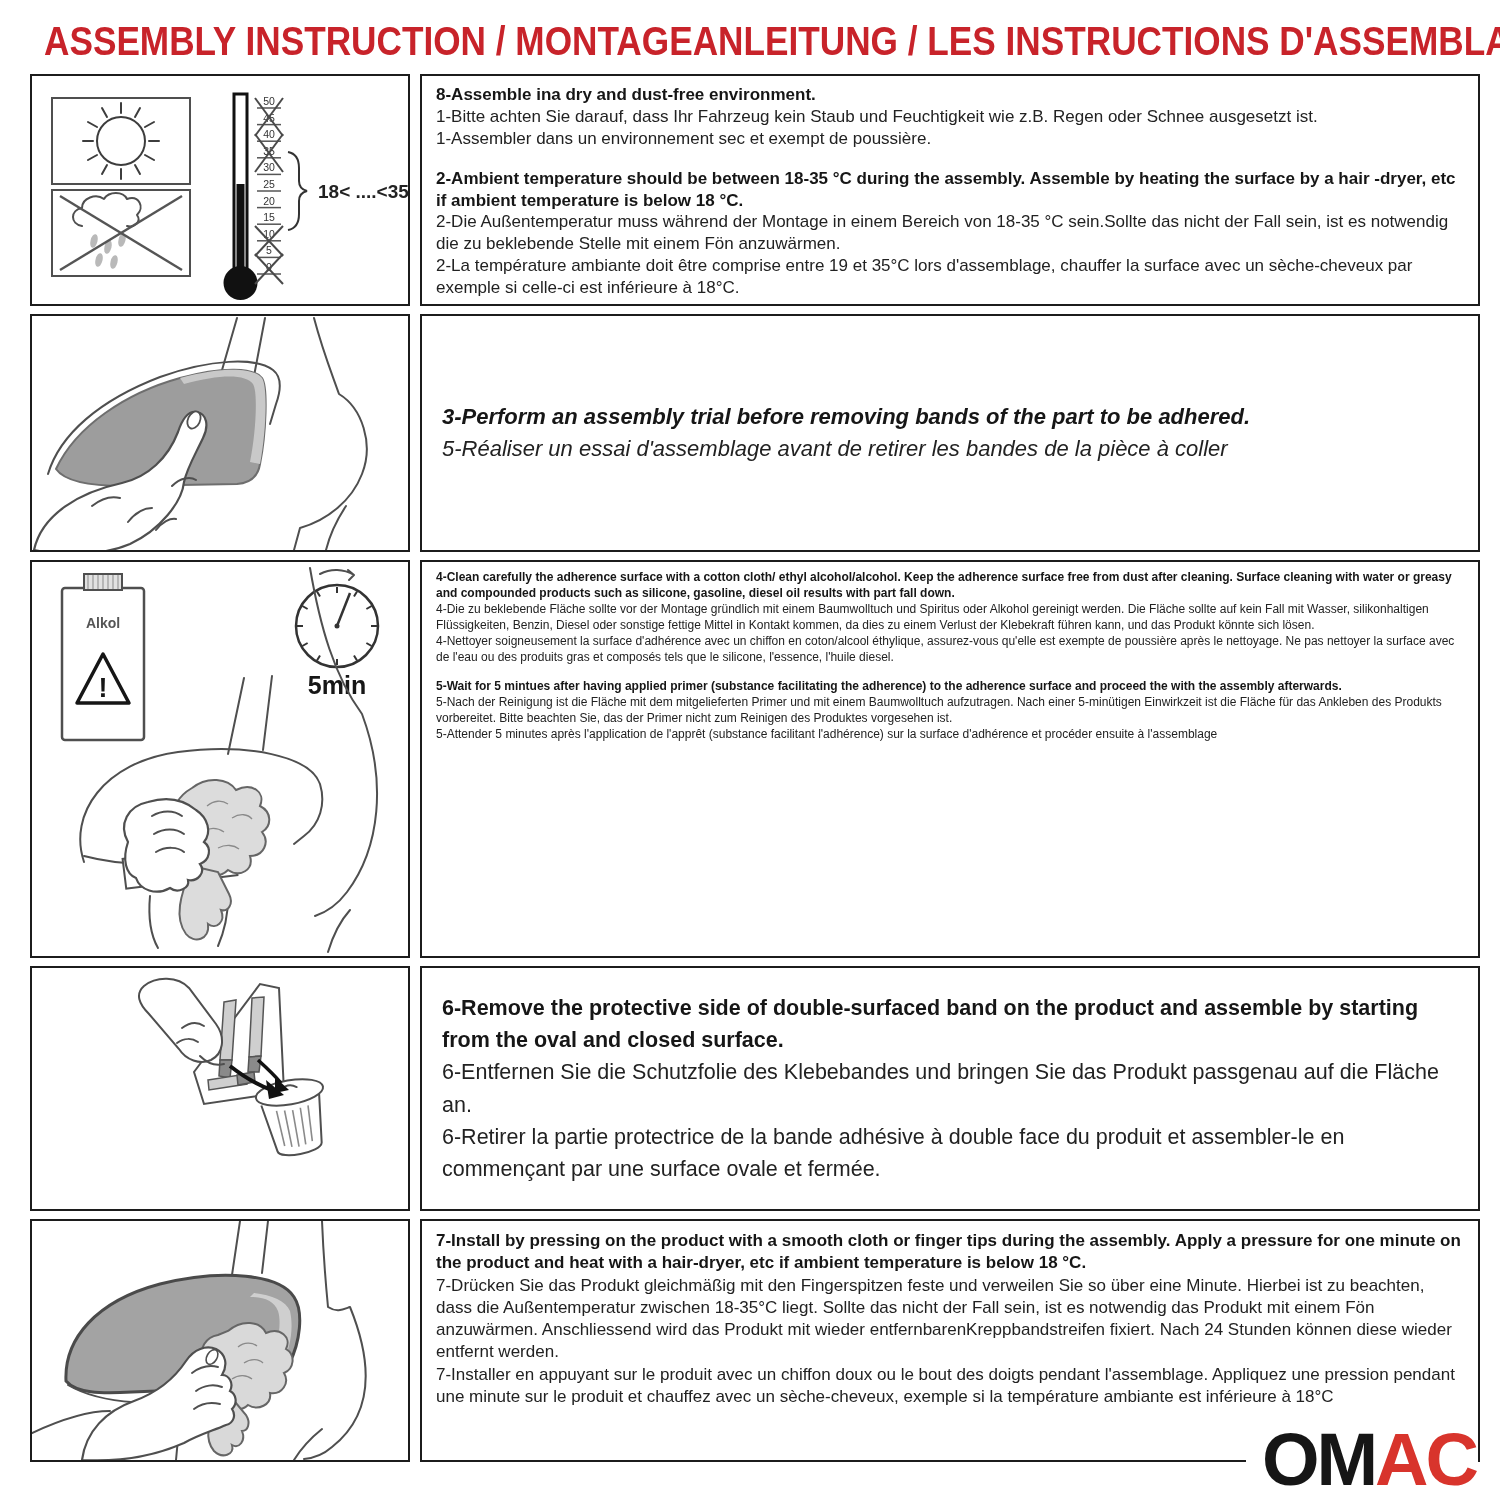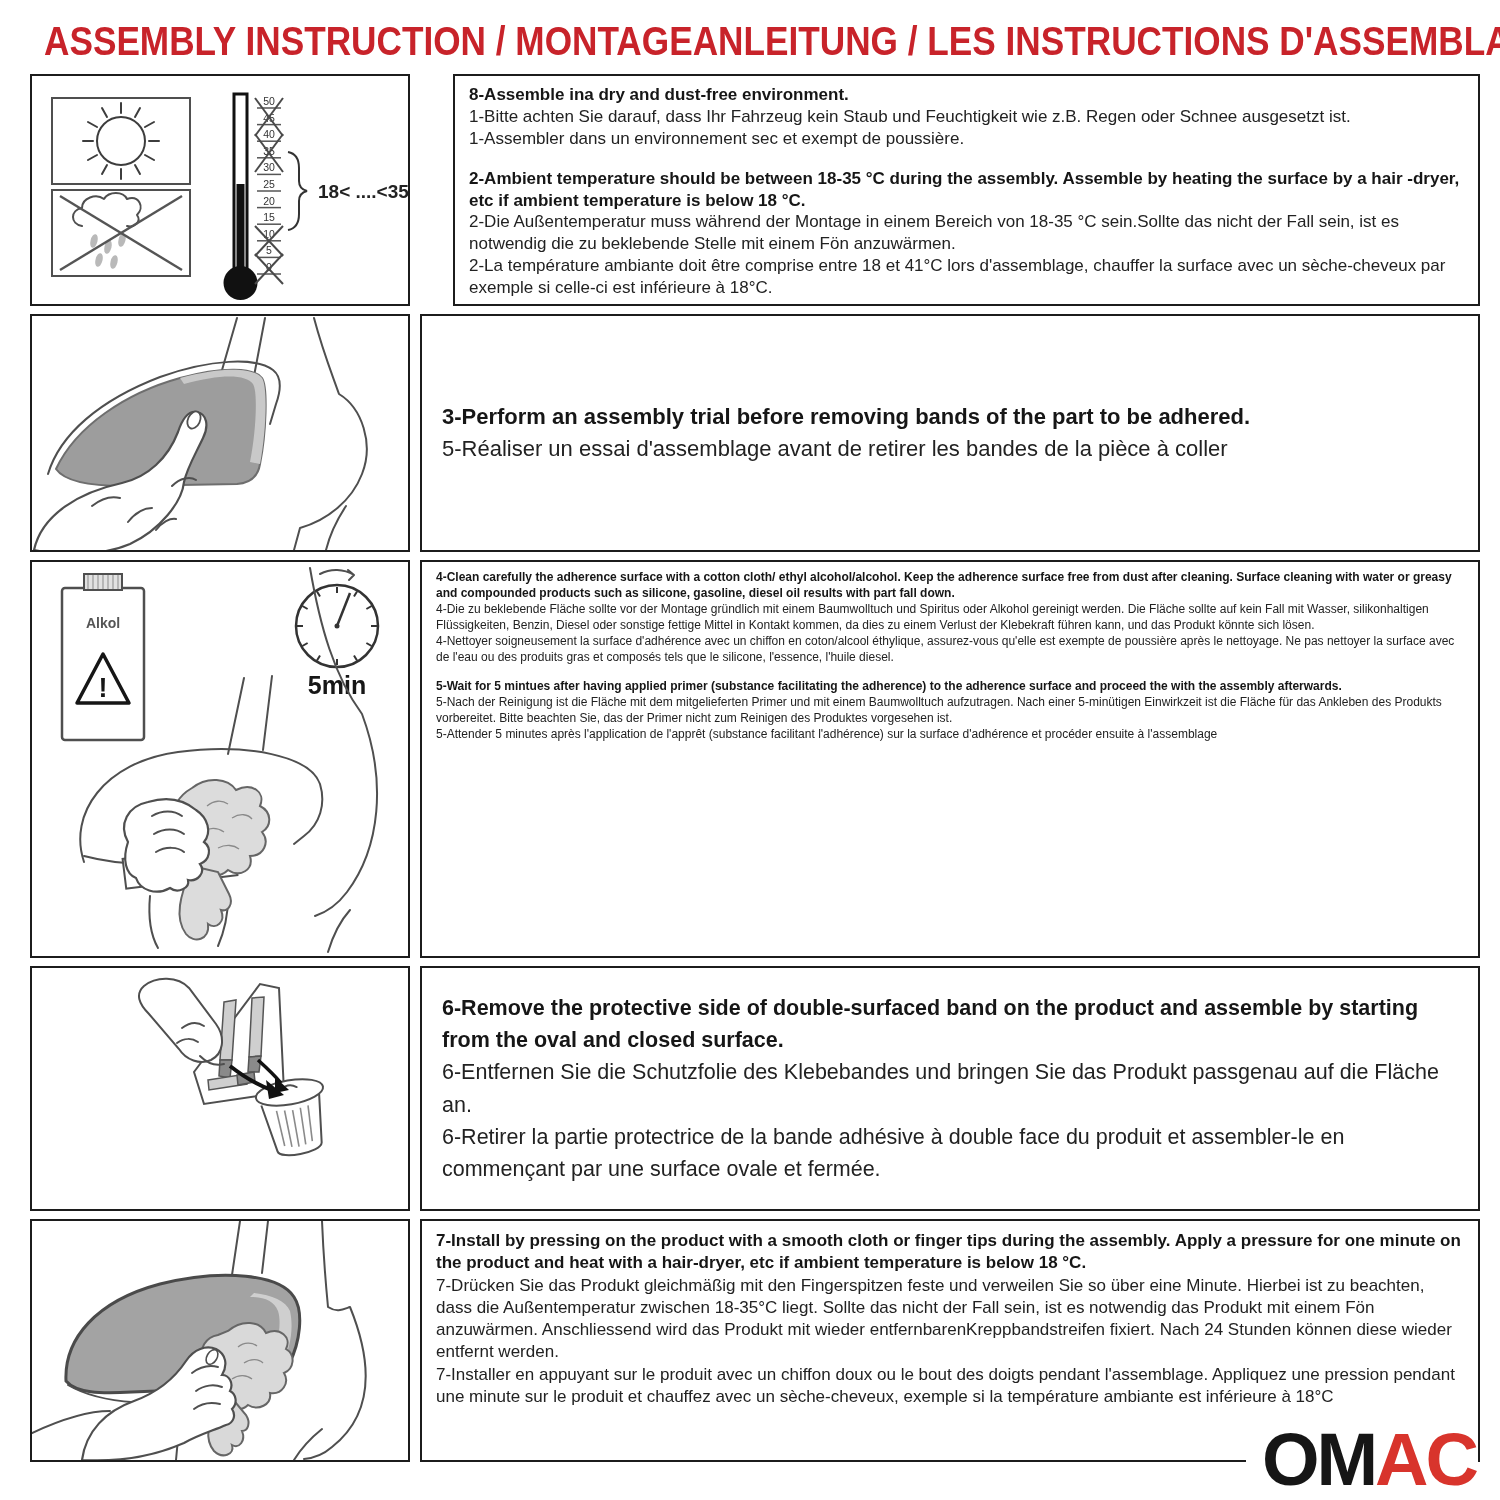"50" .r1 { gap: 33px -> none }
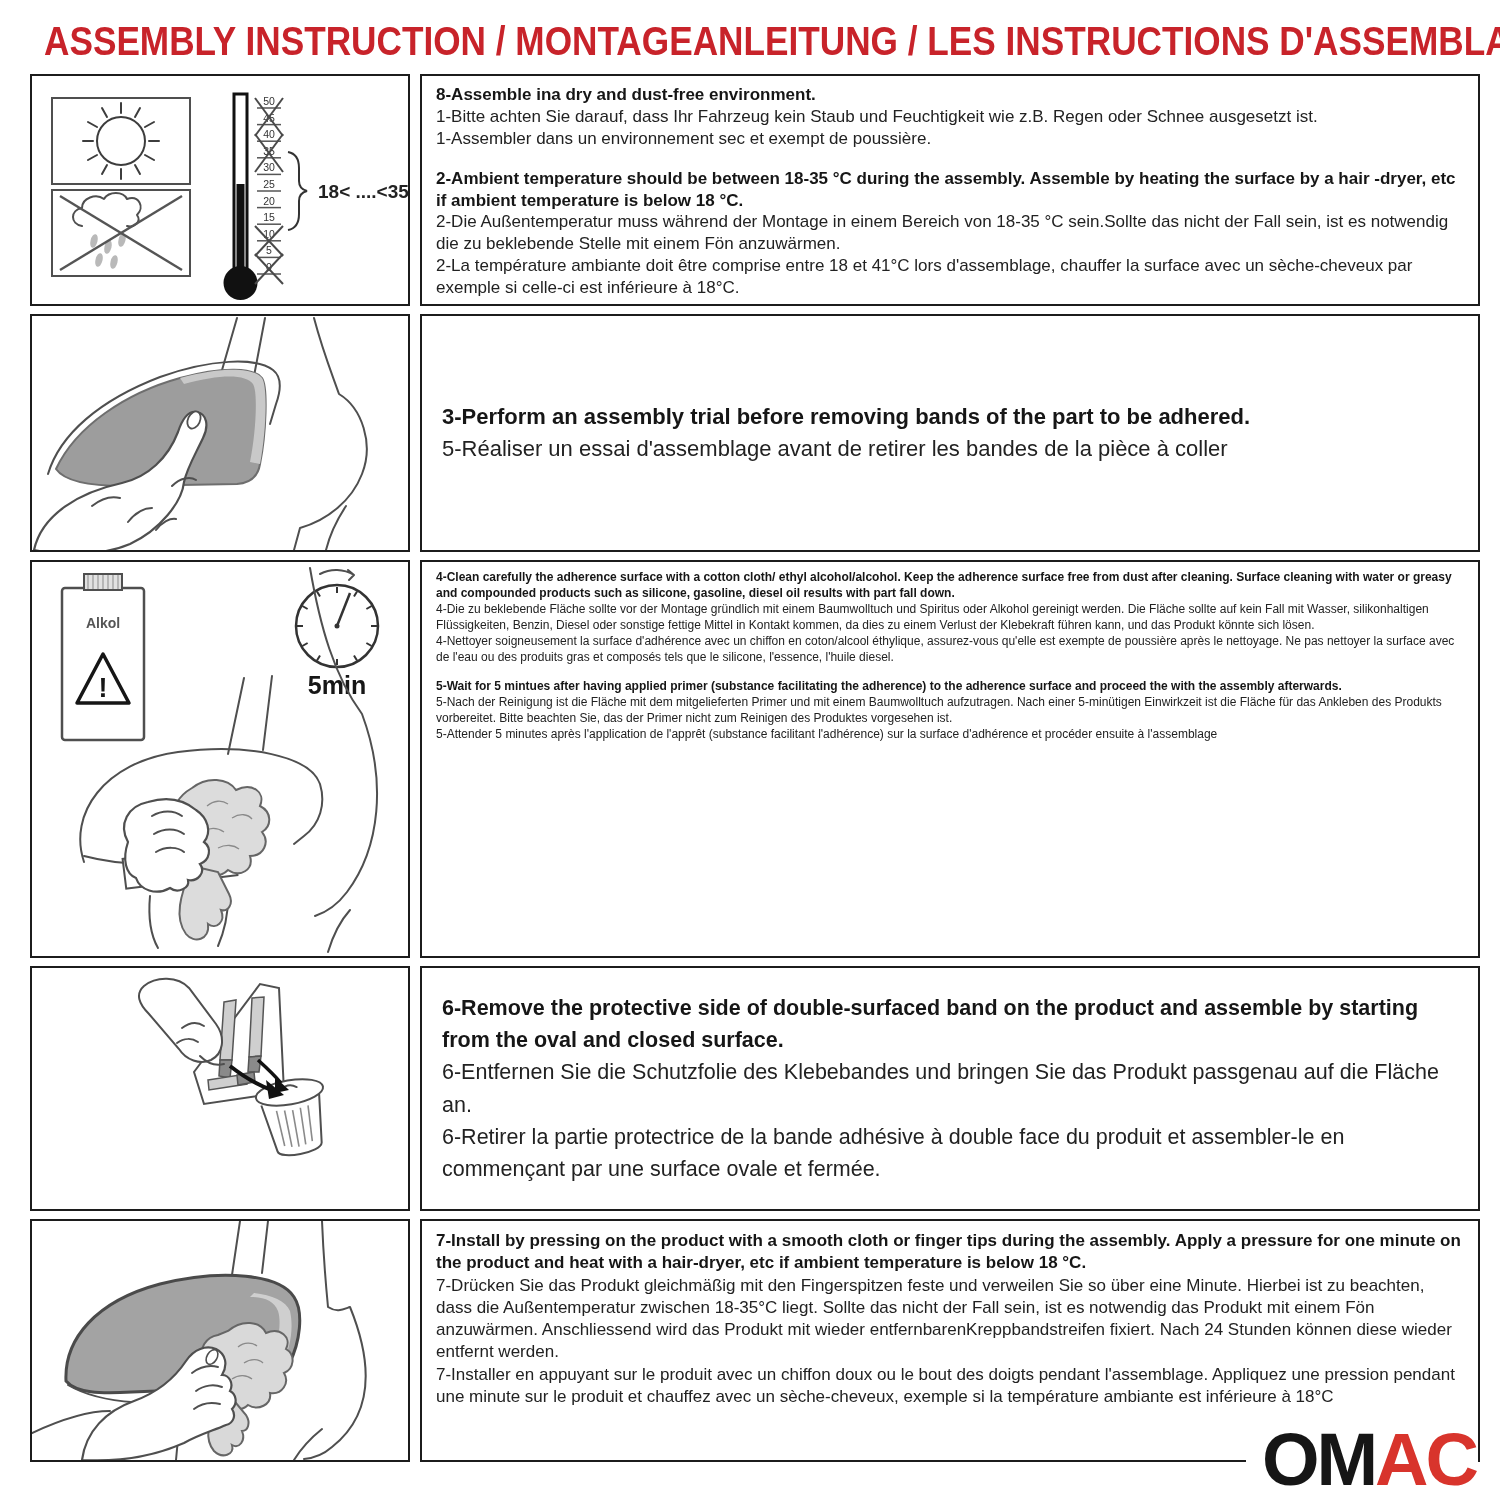"2-La température ambiante doit être" p { text: 18 et 41 -> 19 et 35 }
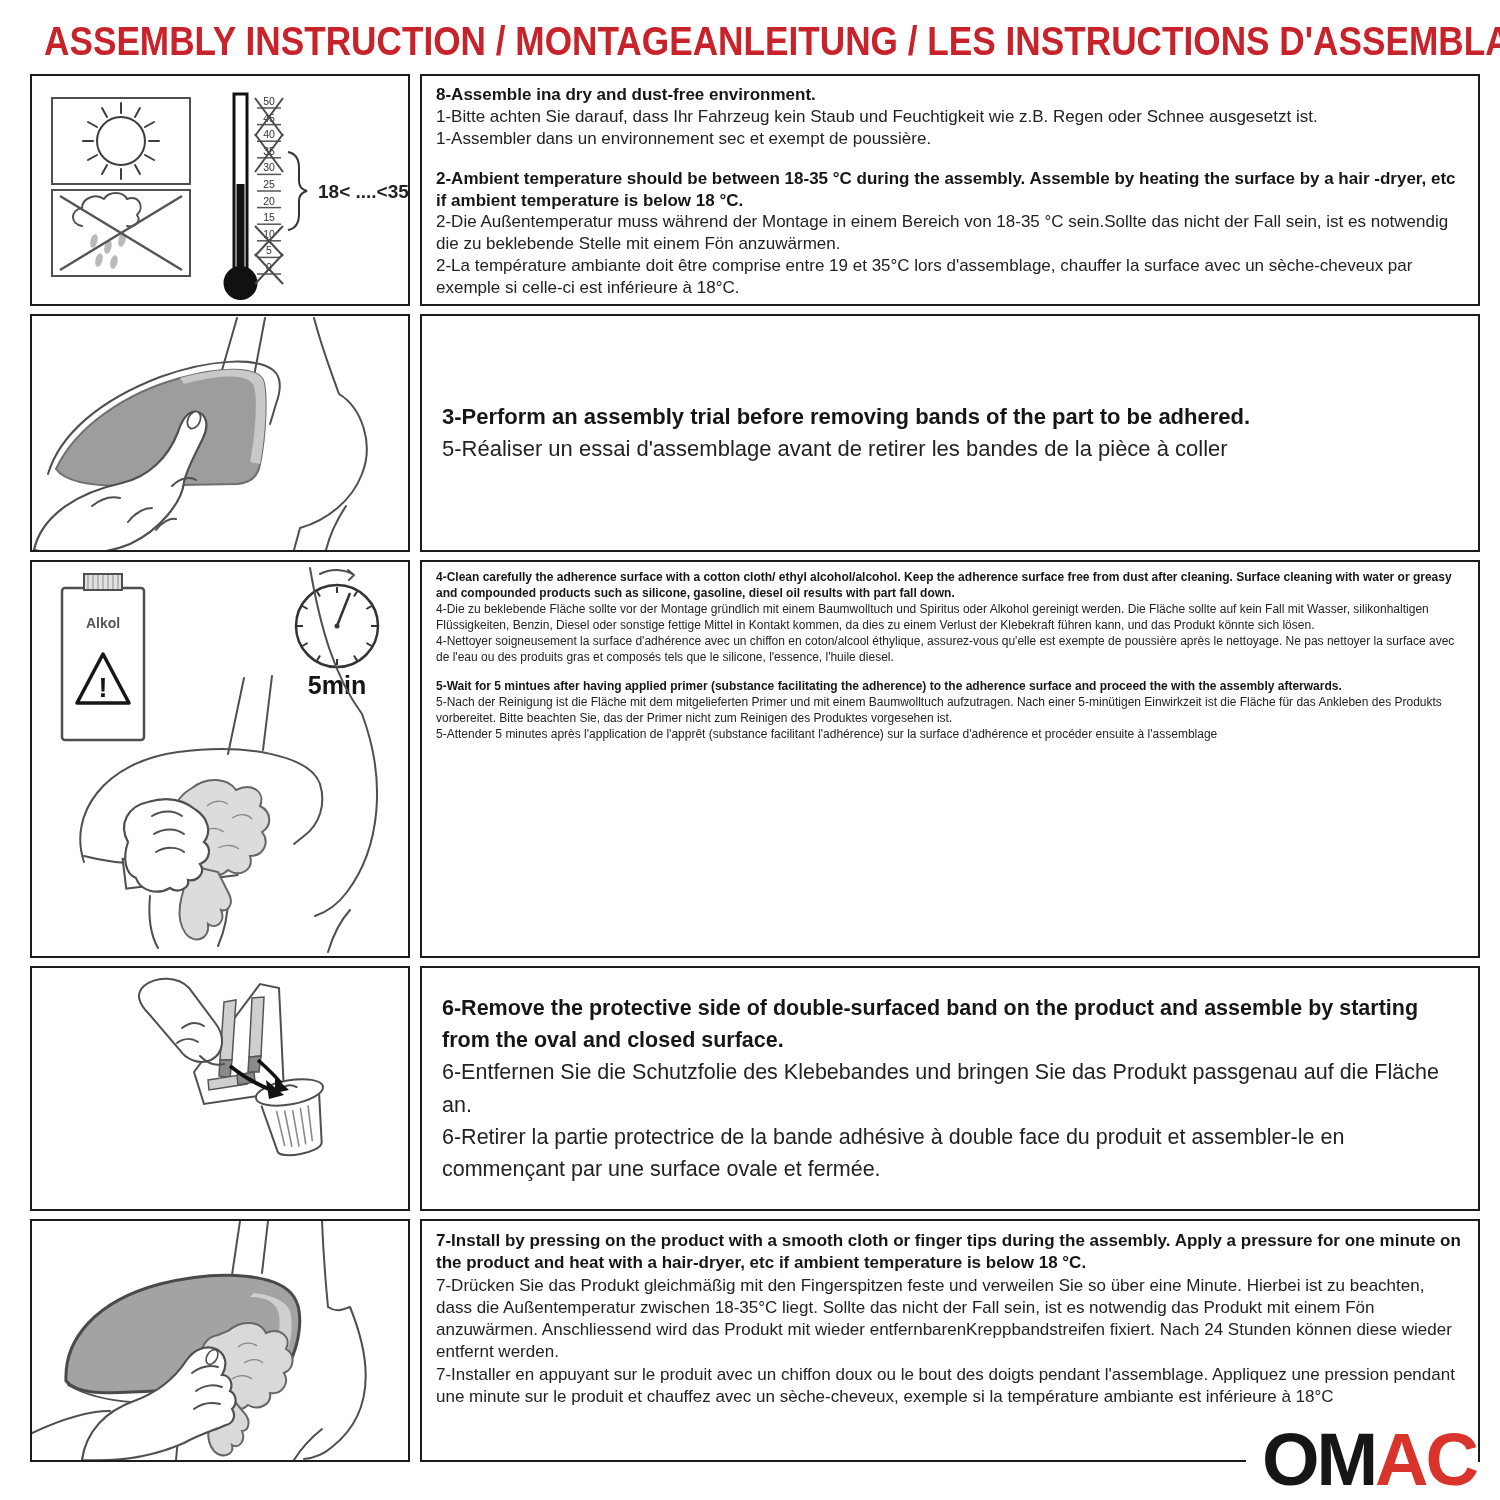"3-Perform an assembly trial before" .t2 { font-style: none -> italic }
